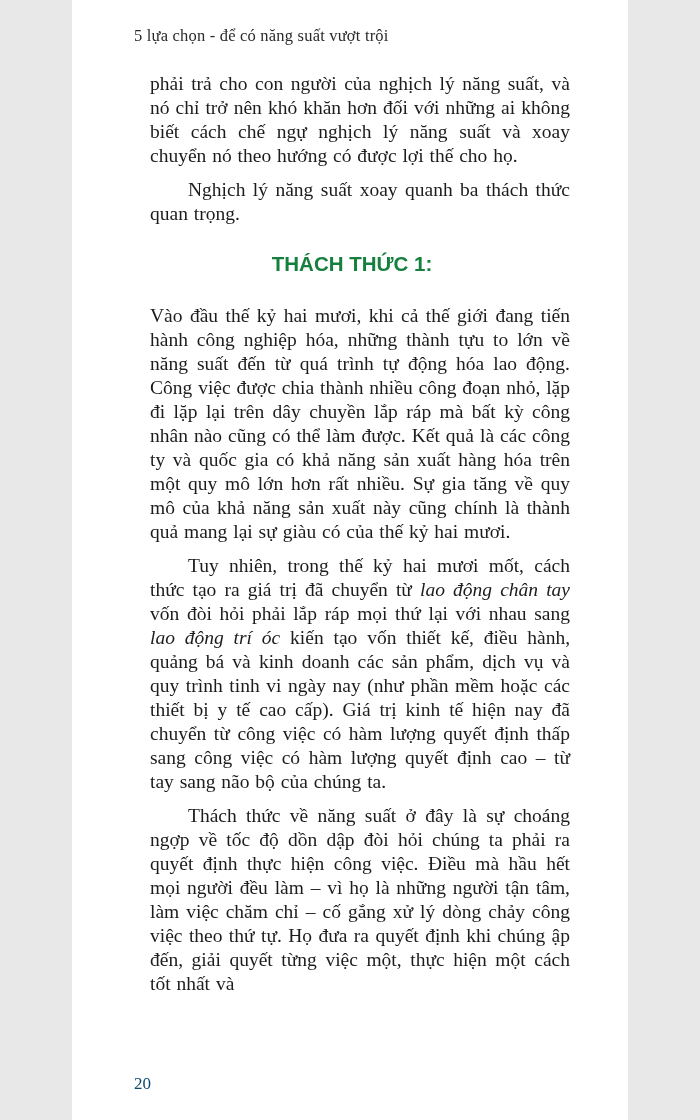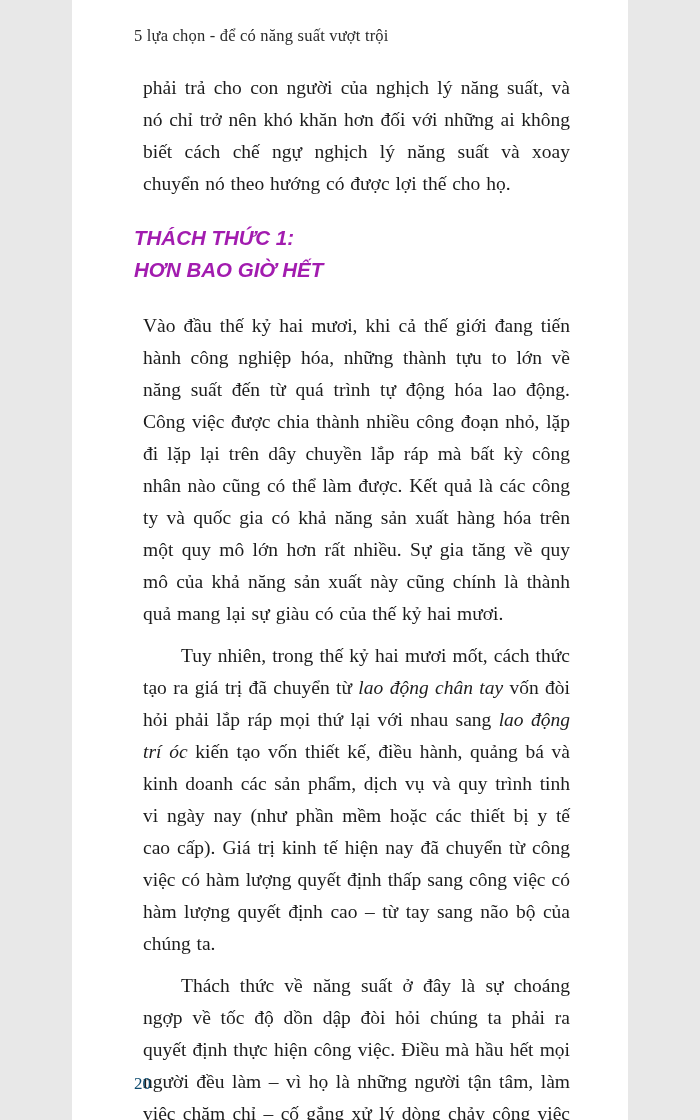"phải trả cho con người" .para { line-height: 32px -> 24px; margin: 0 0 10px 9px -> 0 0 10px 16px }
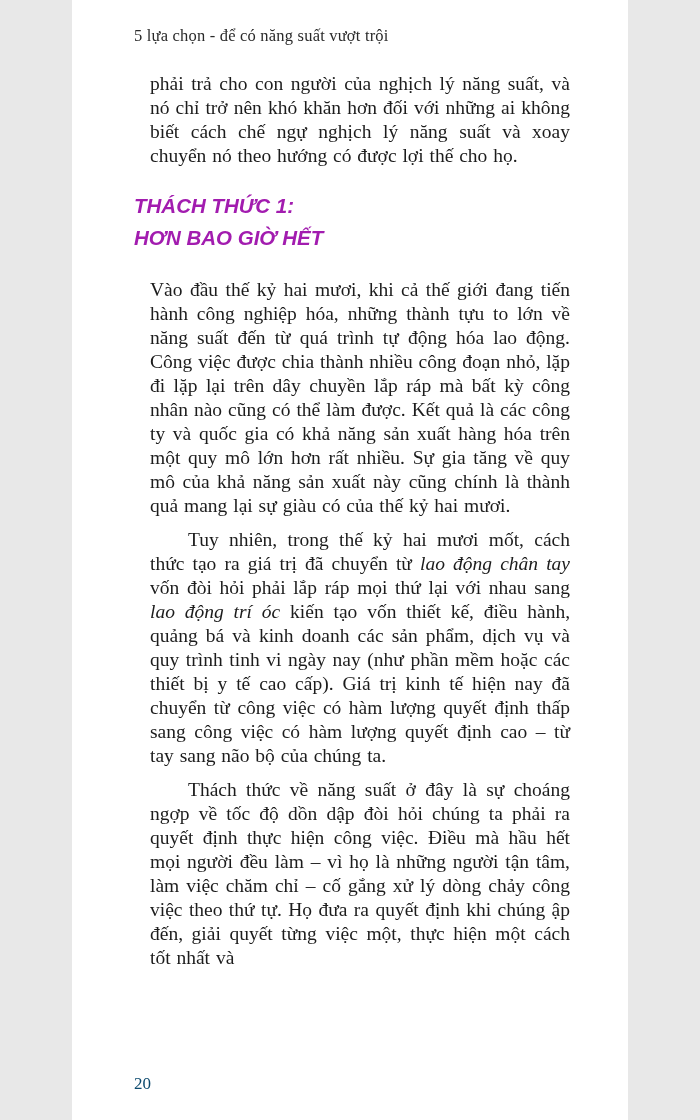"Nghịch lý năng suất xoay" p.para { html: none -> <p>Nghịch lý năng suất xoay quanh ba thách thức quan trọng.</p> }
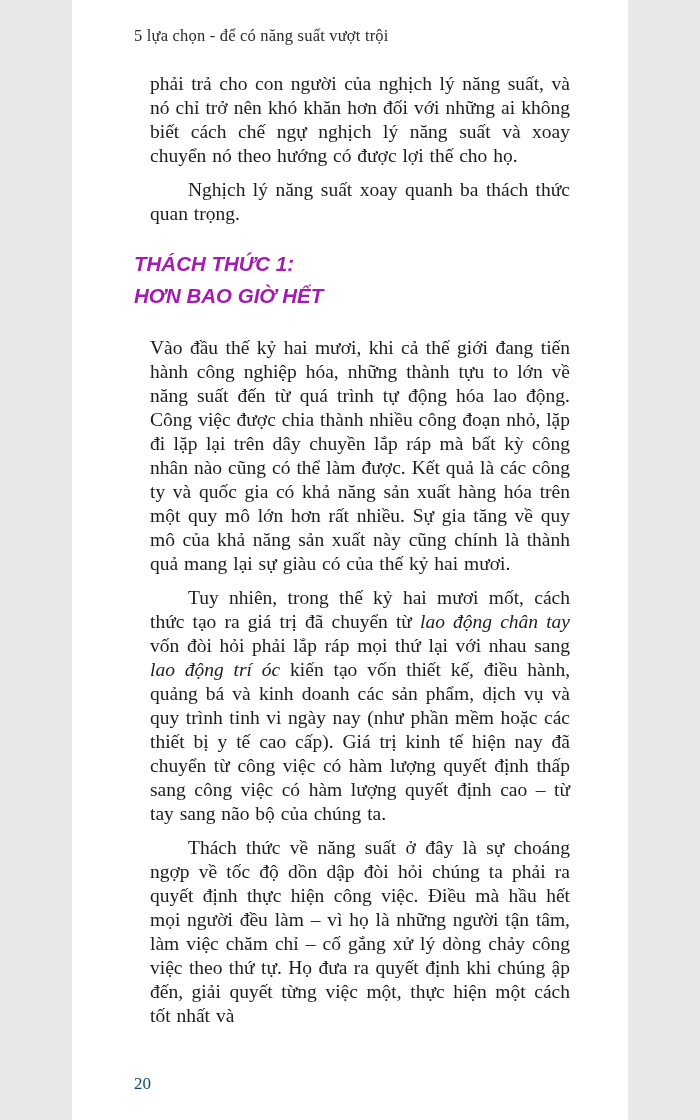"THÁCH THỨC 1:" .section-heading { color: #a21caf -> #15803d; font-style: italic -> none; text-align: none -> center }
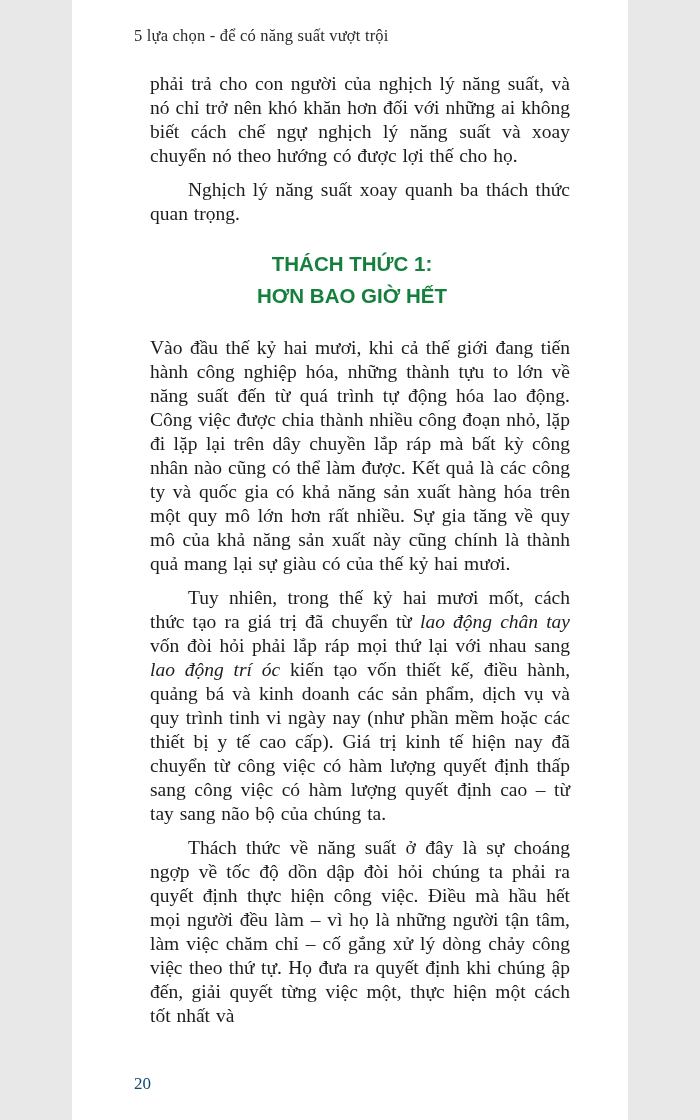"HƠN BAO GIỜ HẾT" span.heading-line { html: <span>HƠN BAO GIỜ HẾT</span> -> none }
